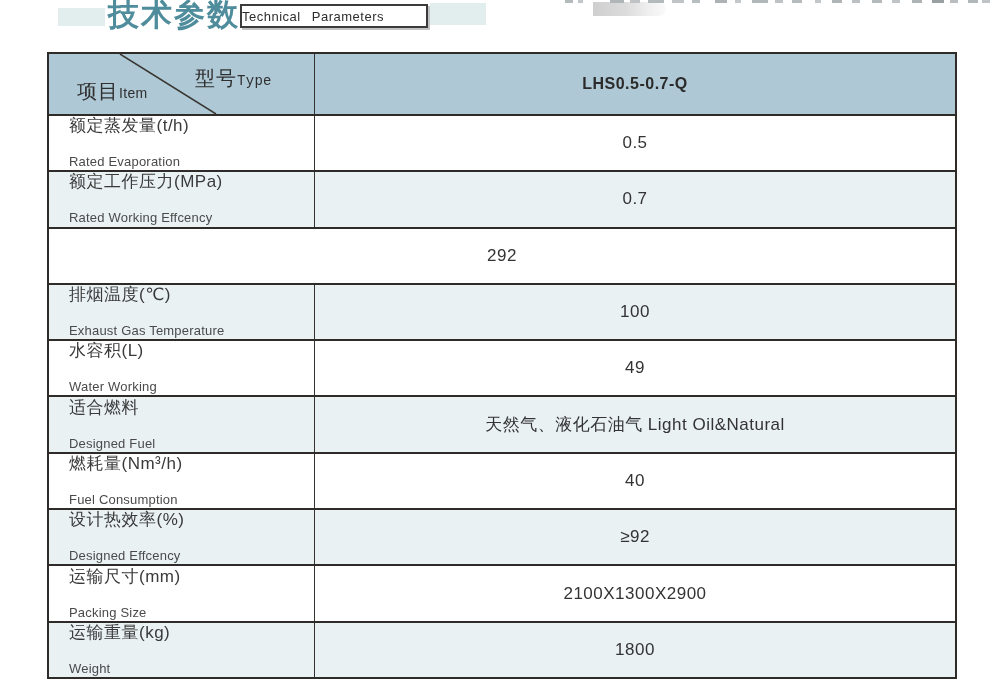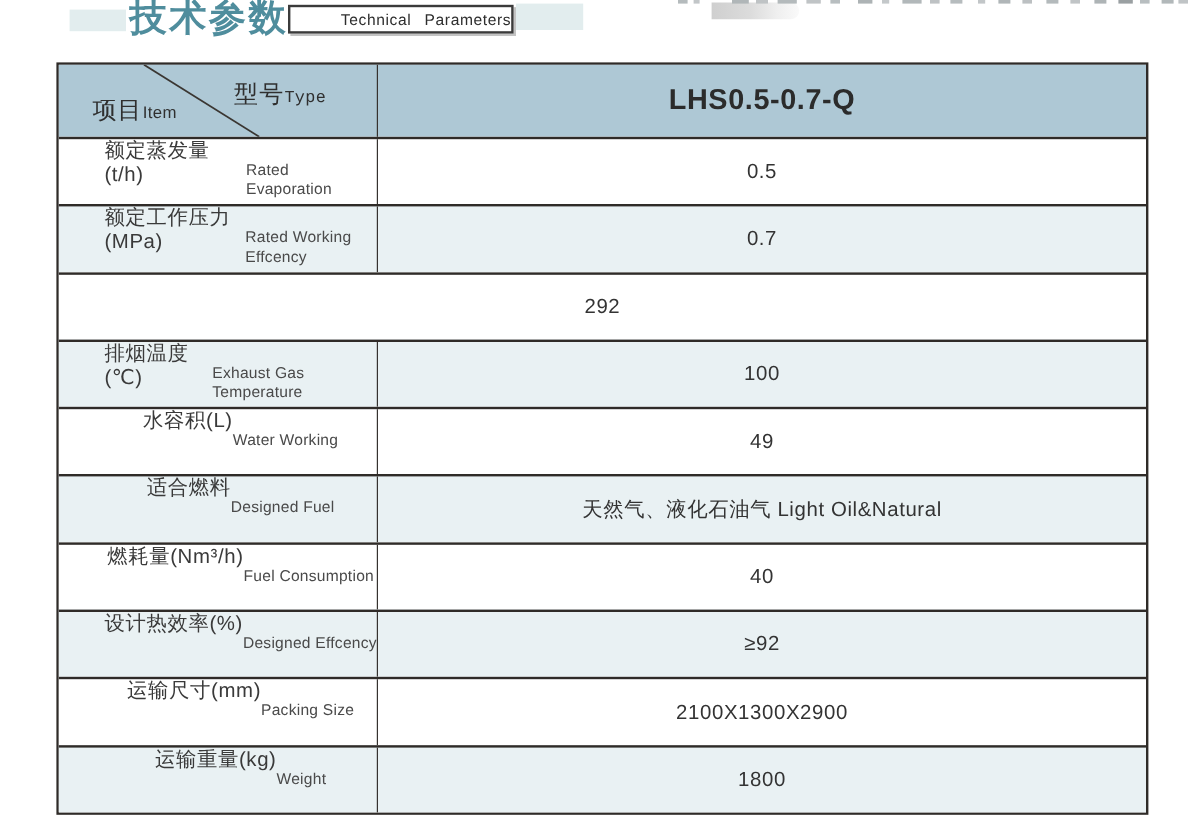"Technical Parameters" .title-box { justify-content: flex-end -> flex-start }
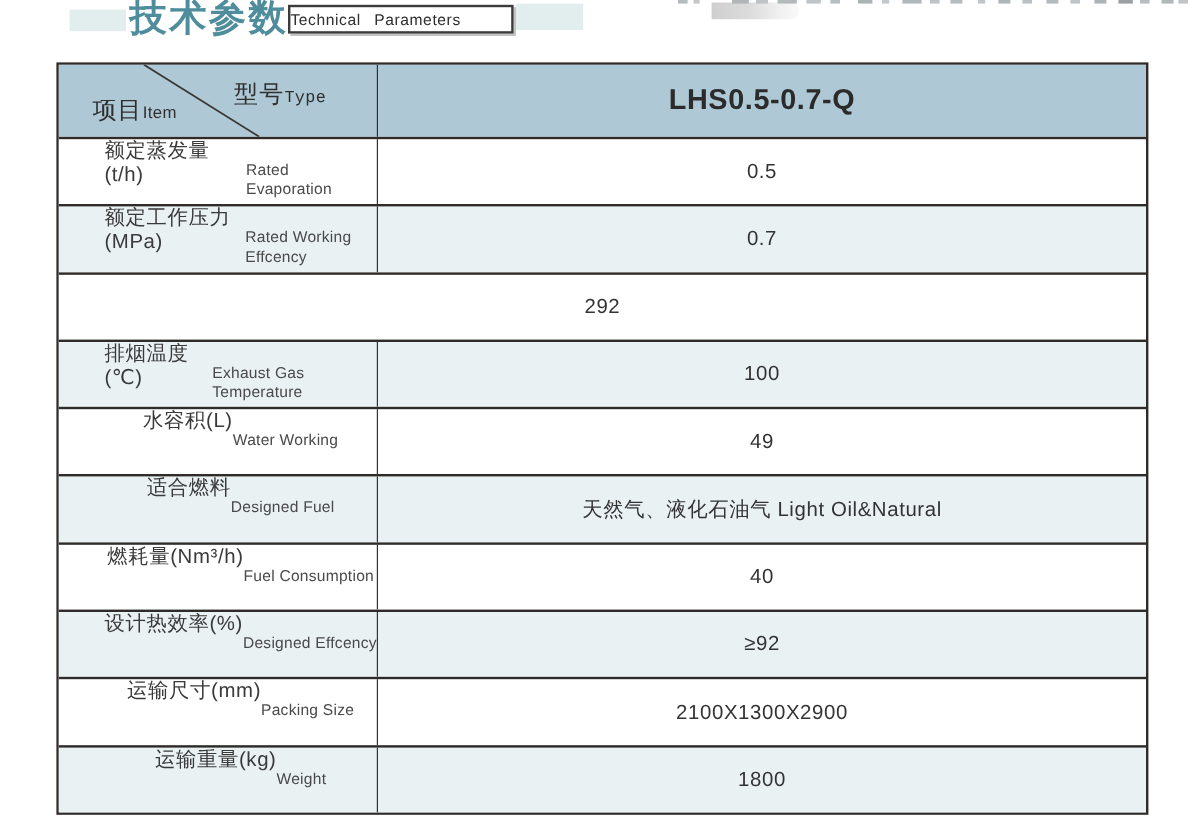"LHS0.5-0.7-Q" .model-cell { font-size: 24px -> 16px }
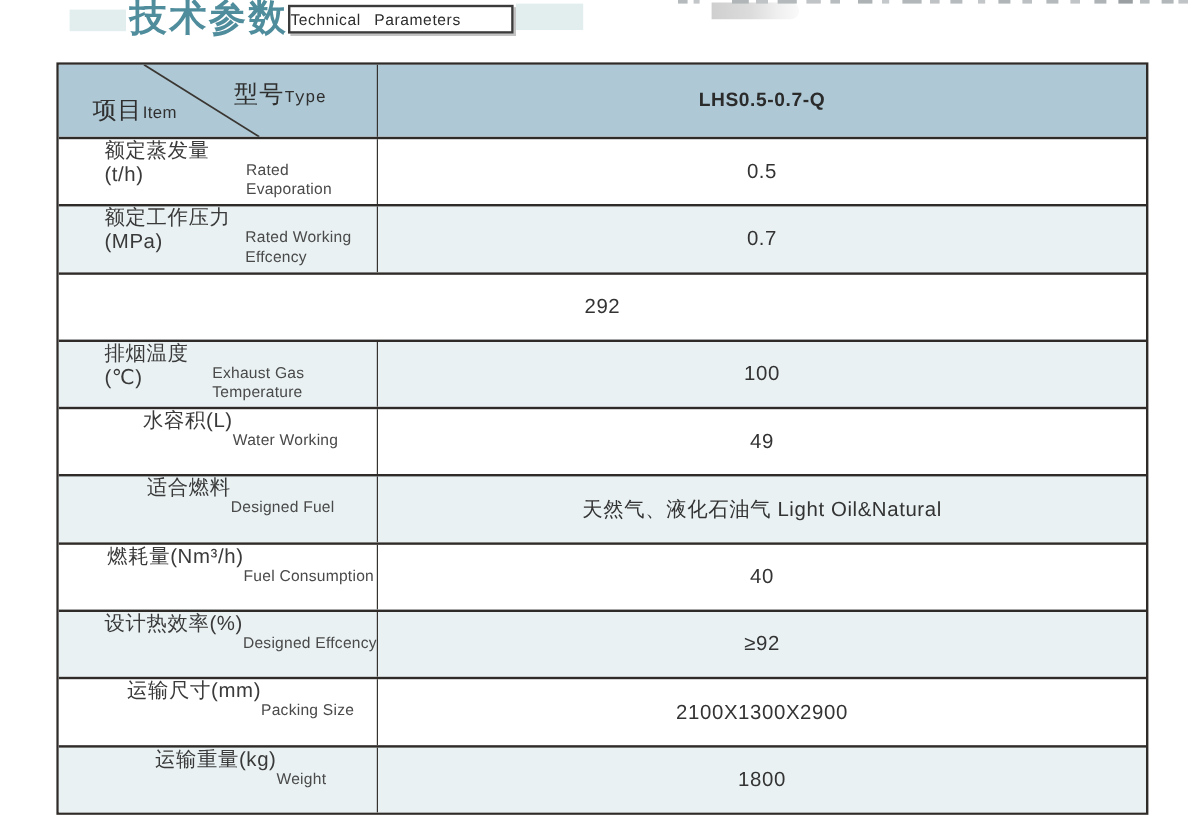"额定蒸发量(t/h)" .cell-label { flex-direction: row -> column; padding-left: 38px -> 20px }
